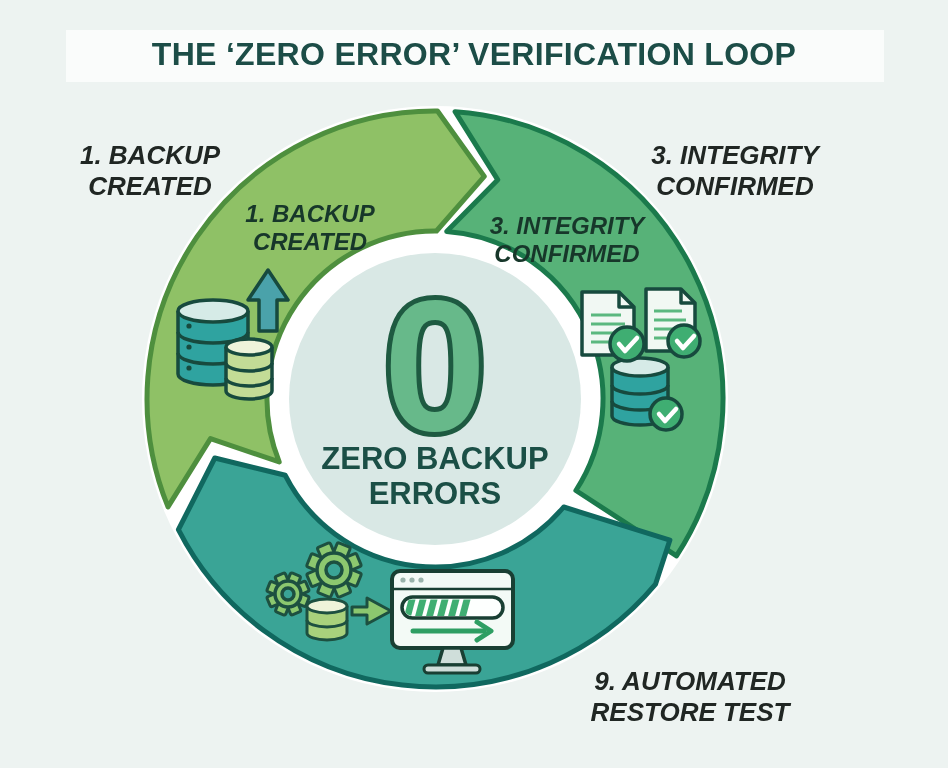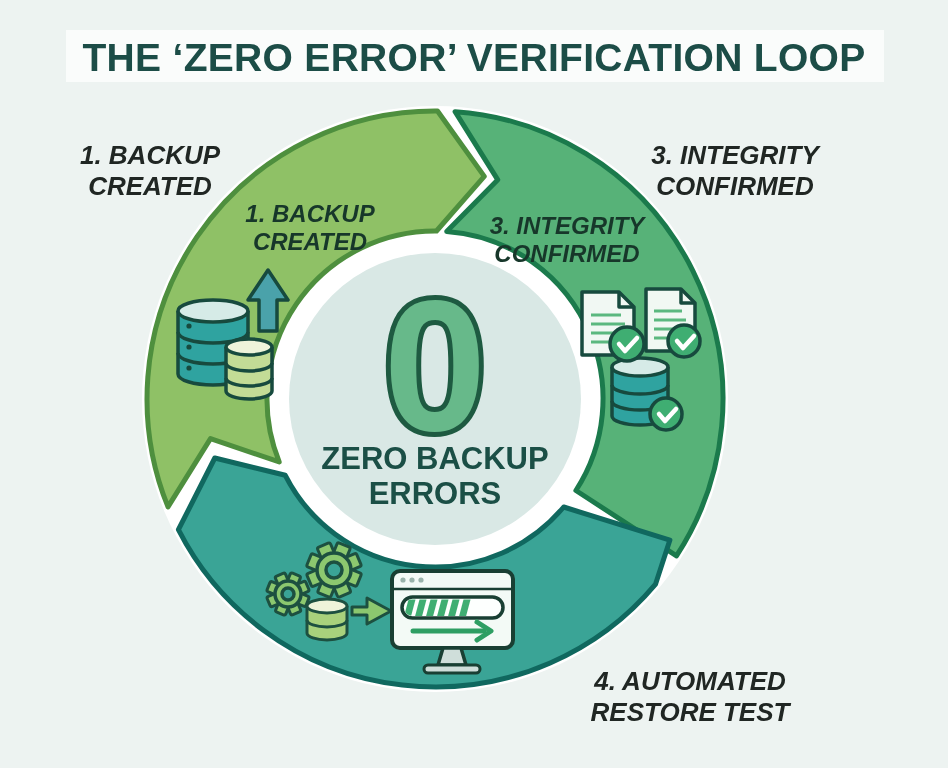"THE ‘ZERO ERROR’ VERIFICATION LOOP" .page-title { font-size: 39px -> 32px }
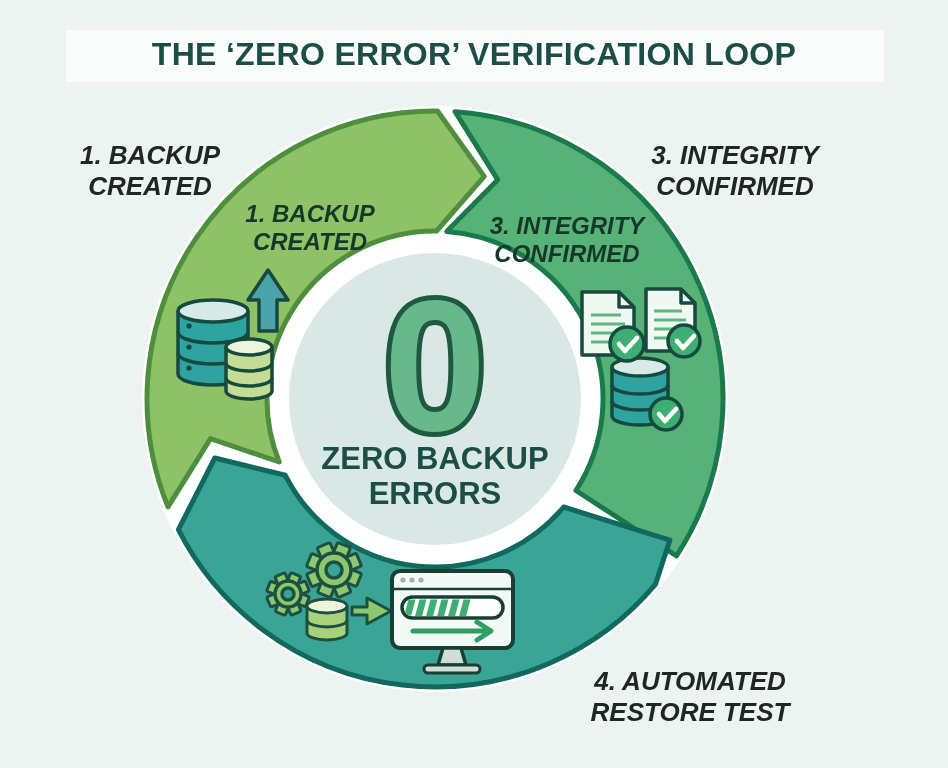"4. AUTOMATED" div.label { text: 4 -> 9 }
